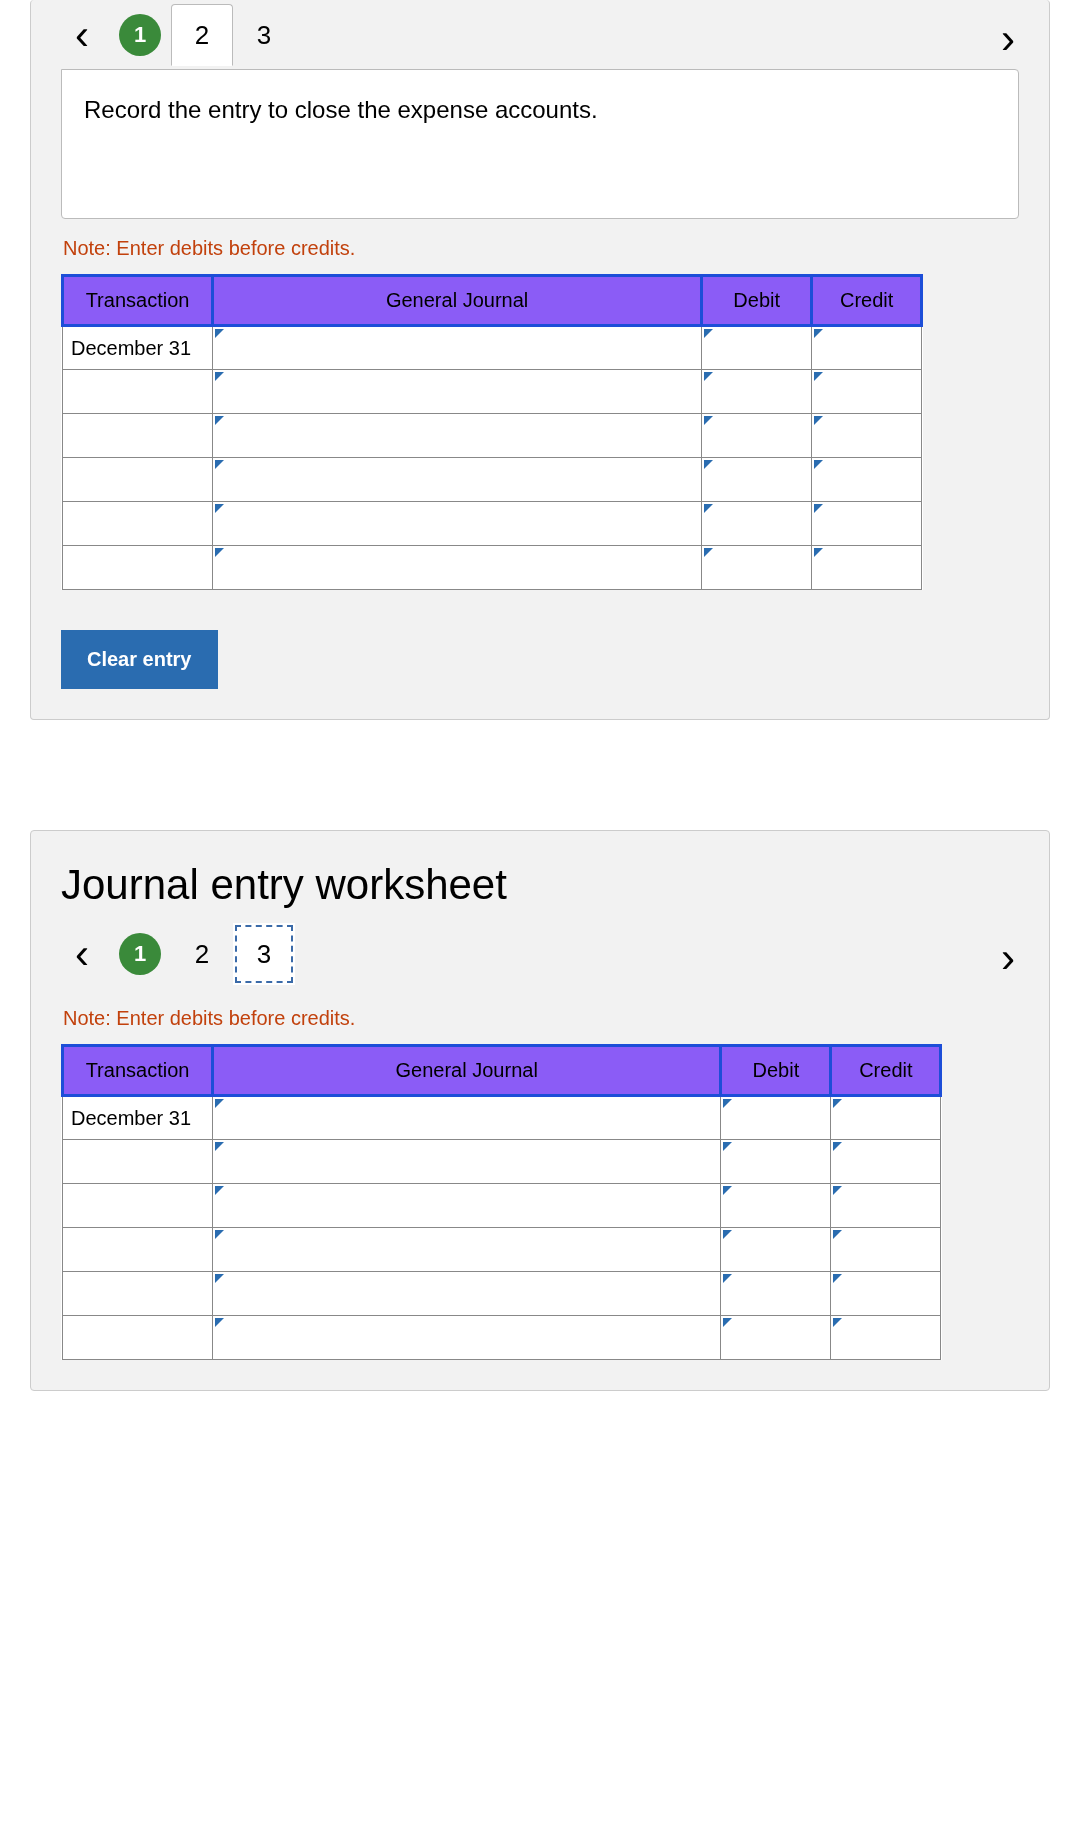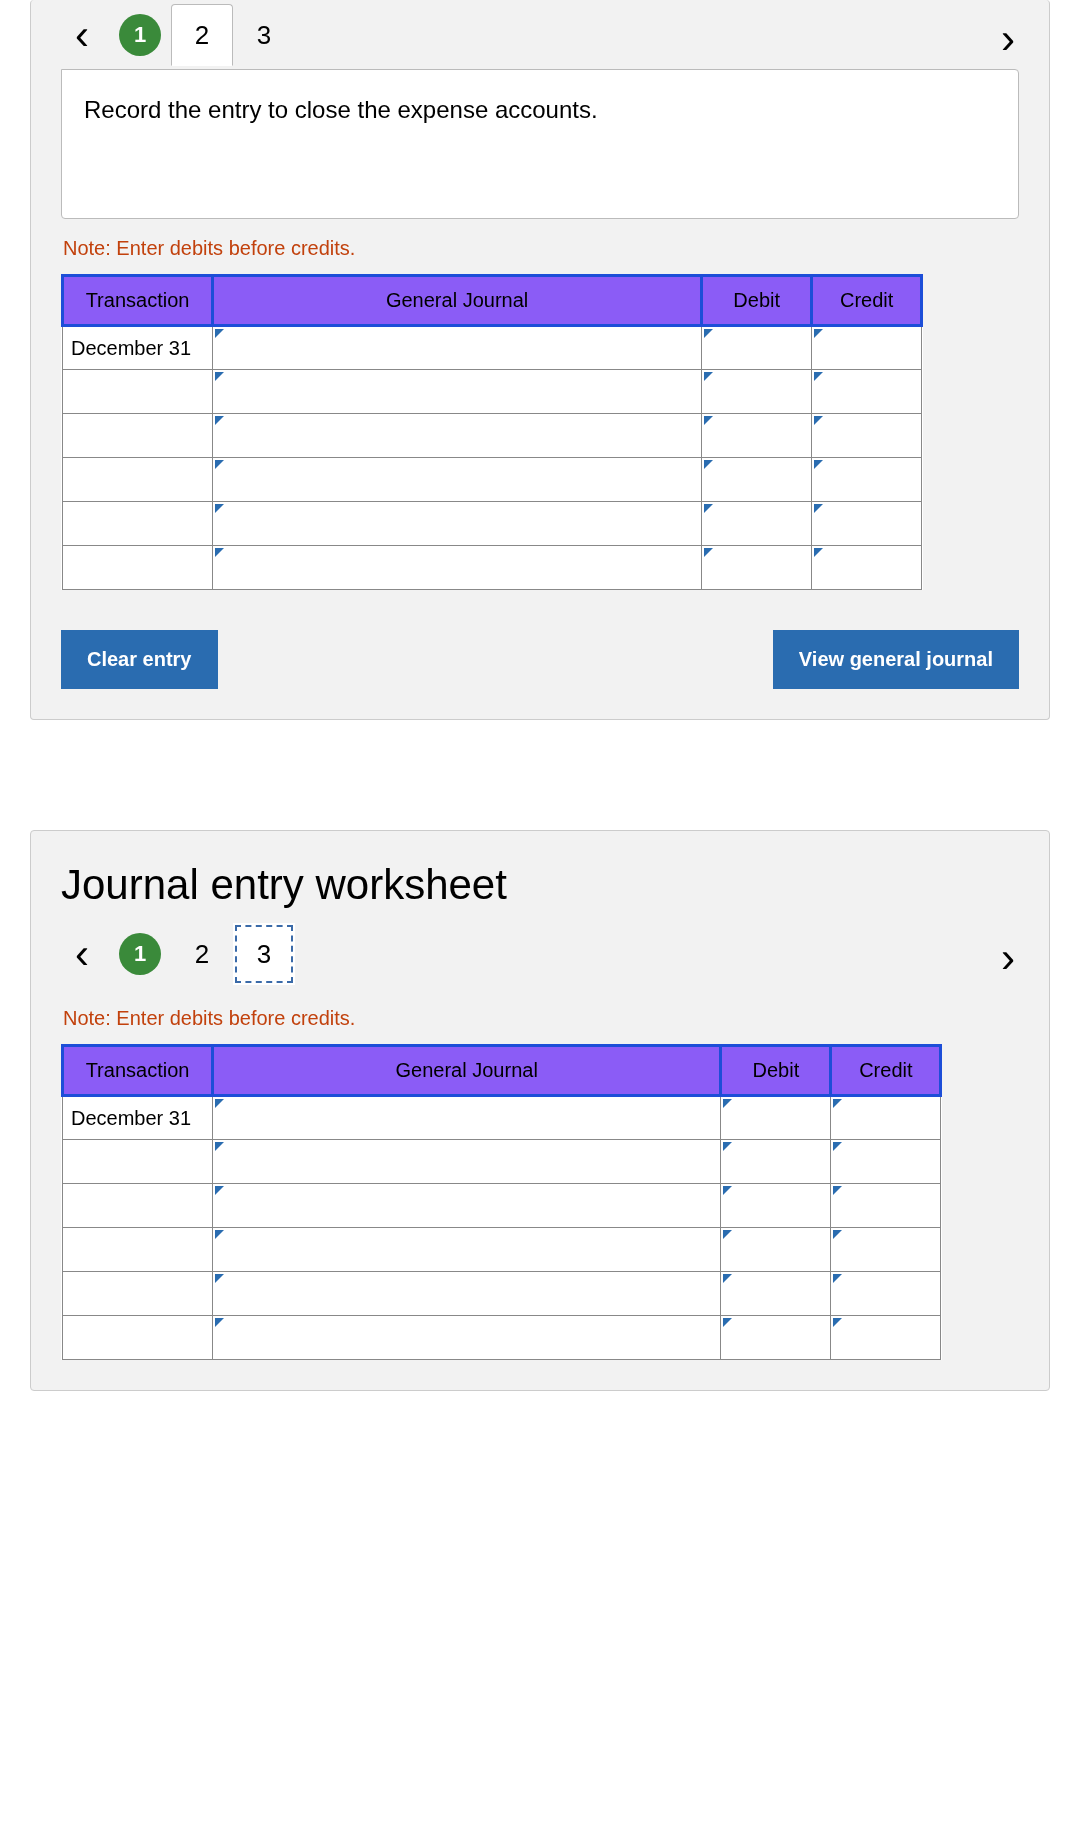"View general journal" button.btn { html: <button>View general journal</button> -> none }
